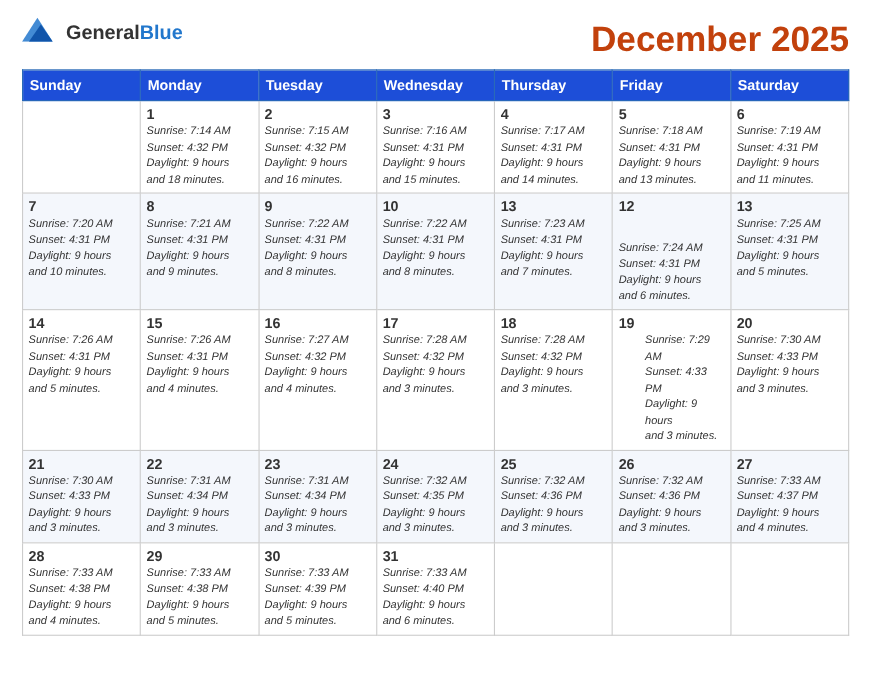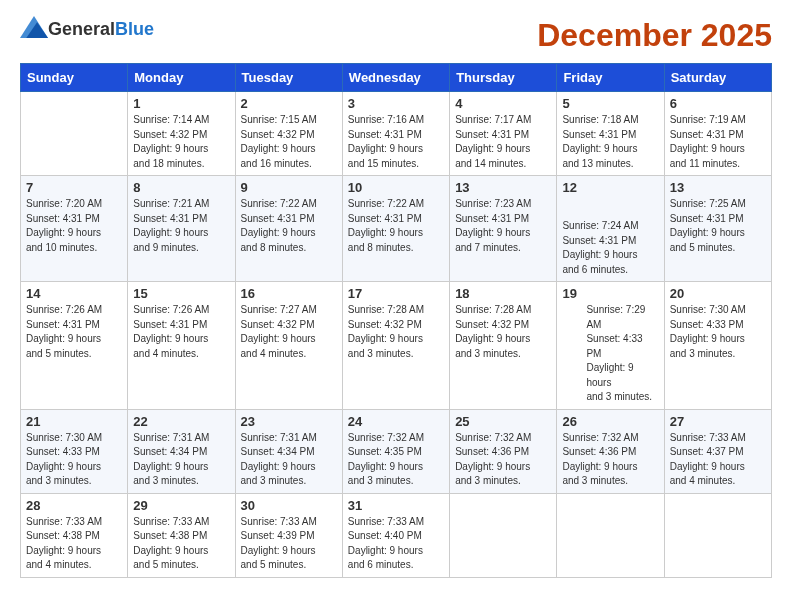"GeneralBlue" .logo { gap: 0 -> 12px }
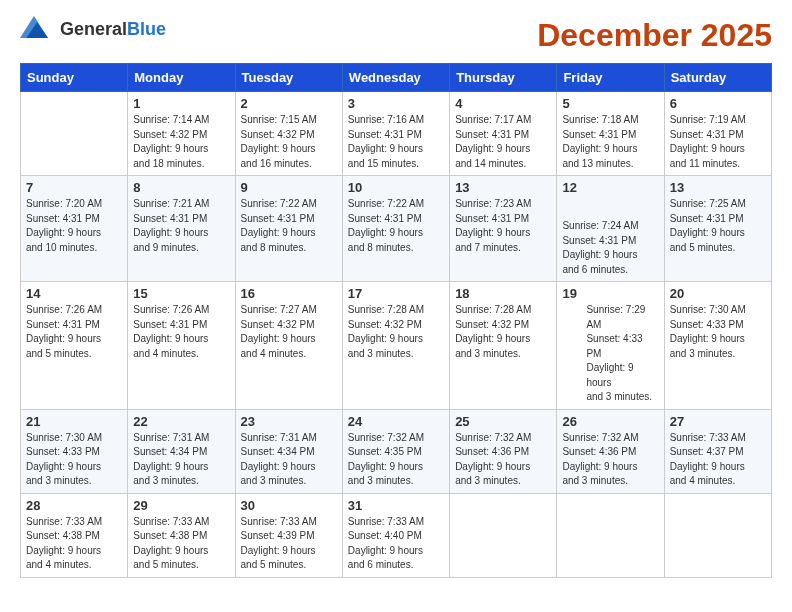"Sunrise: 7:14 AM" .day-info { font-style: none -> italic }
